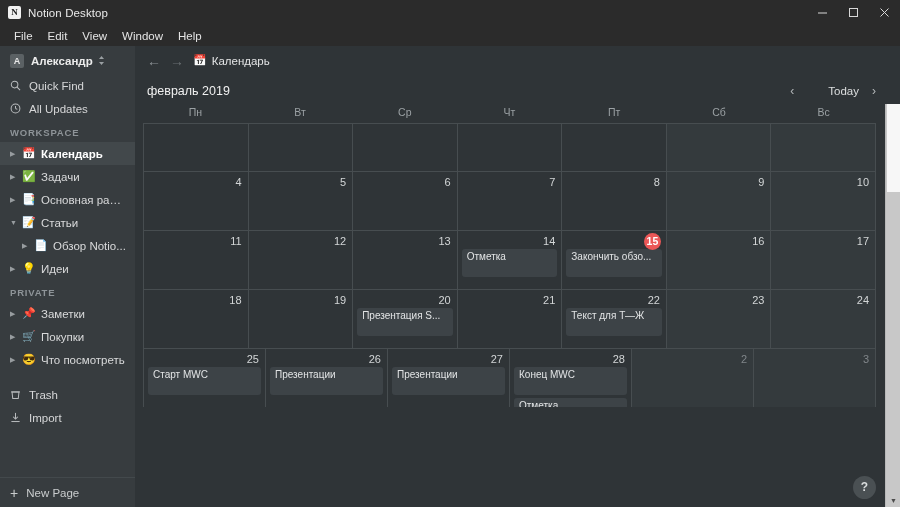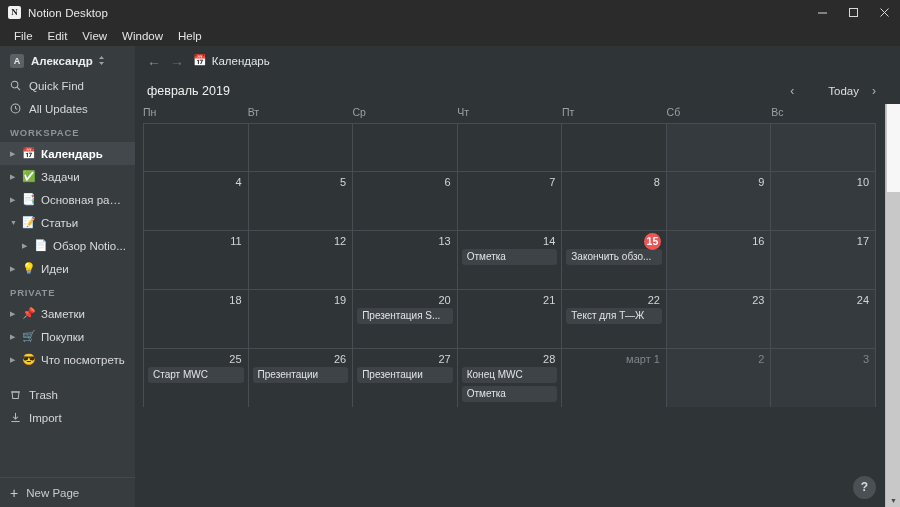"Пн" .wd { text-align: none -> center }
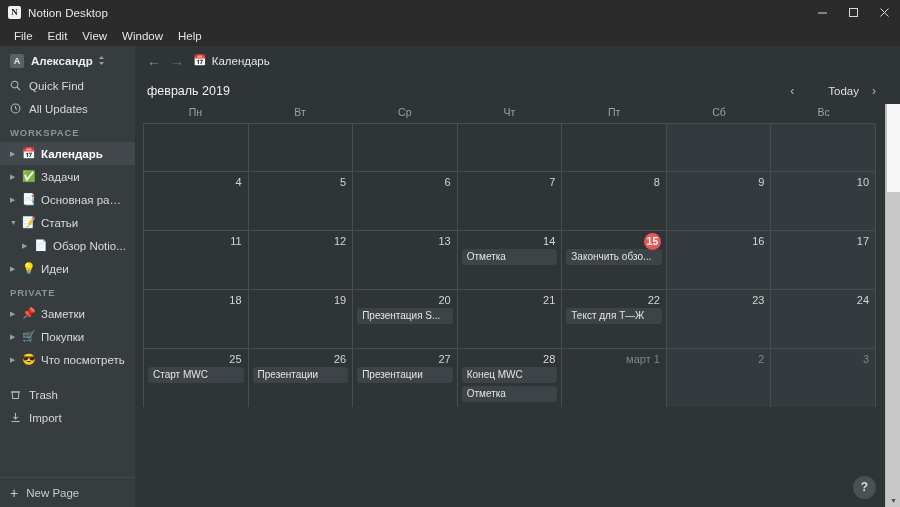"Отметка" .ev { height: 16px -> 28px }
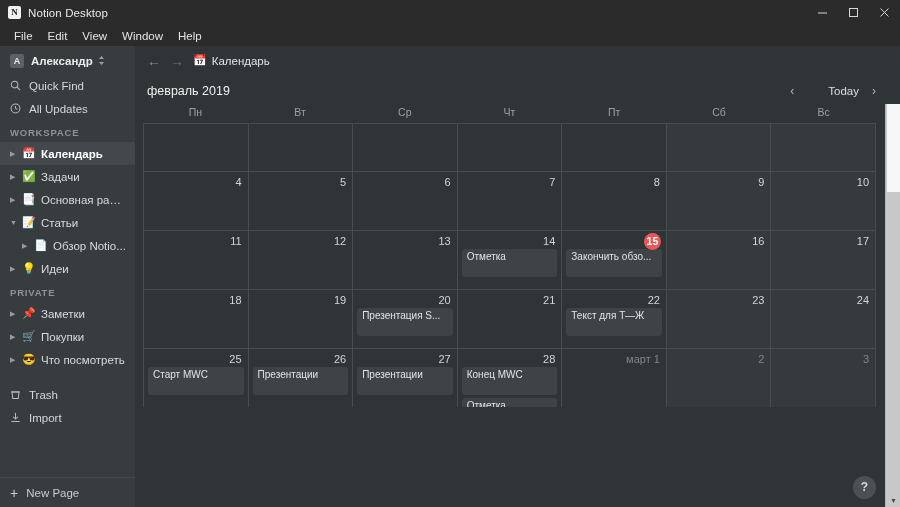"март 1" div.cell { html: <div> <div>март 1</div> </div> -> none }
